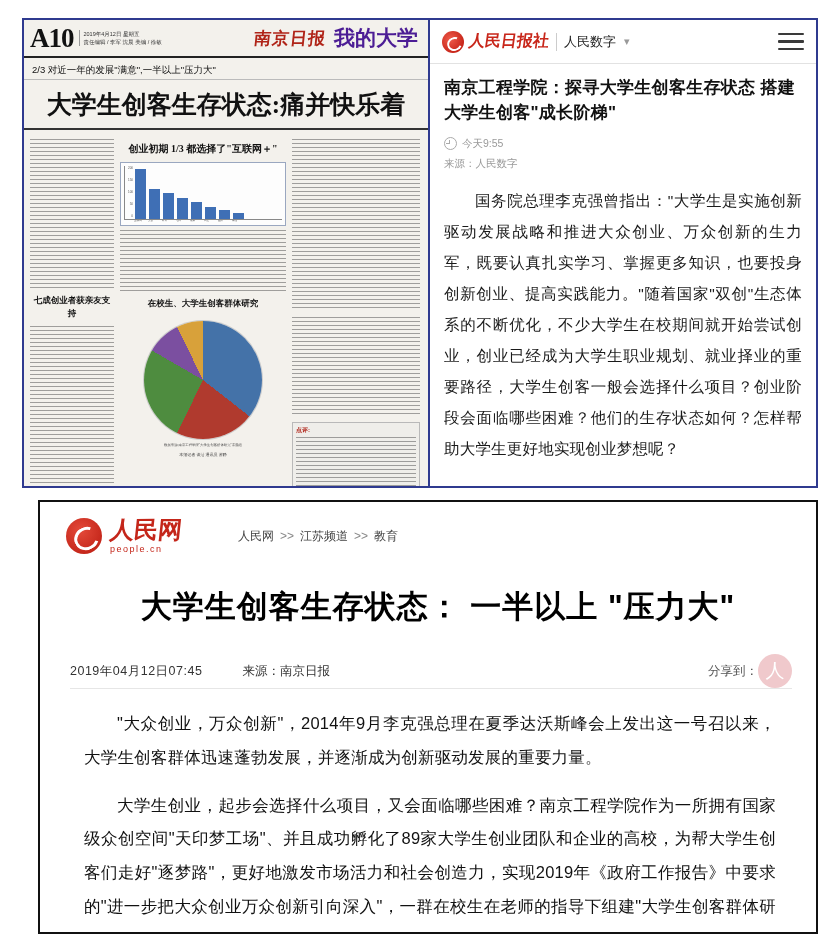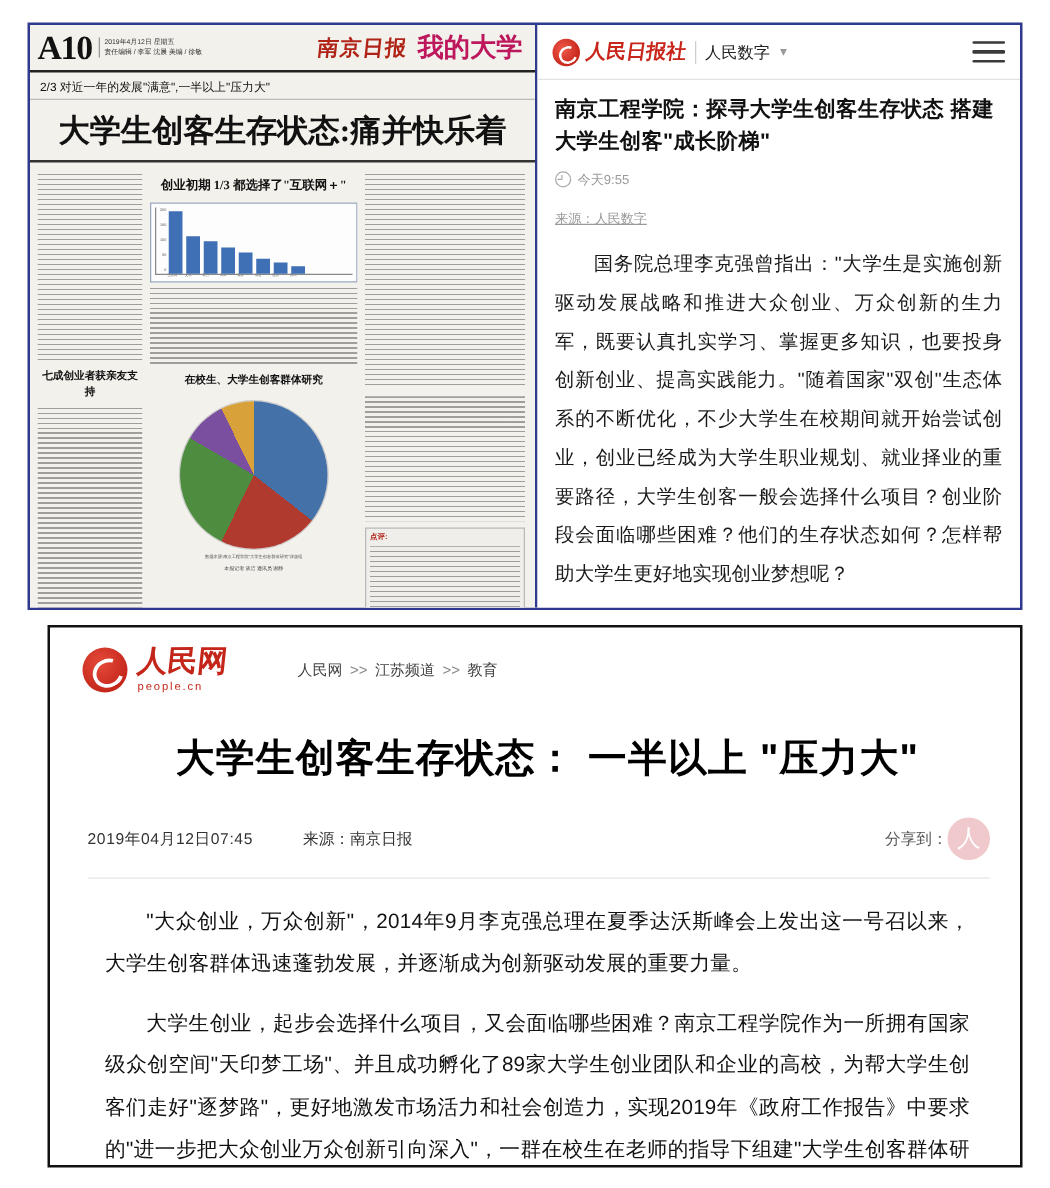"我的大学" .np-section { color: #be185d -> #4c1d95 }
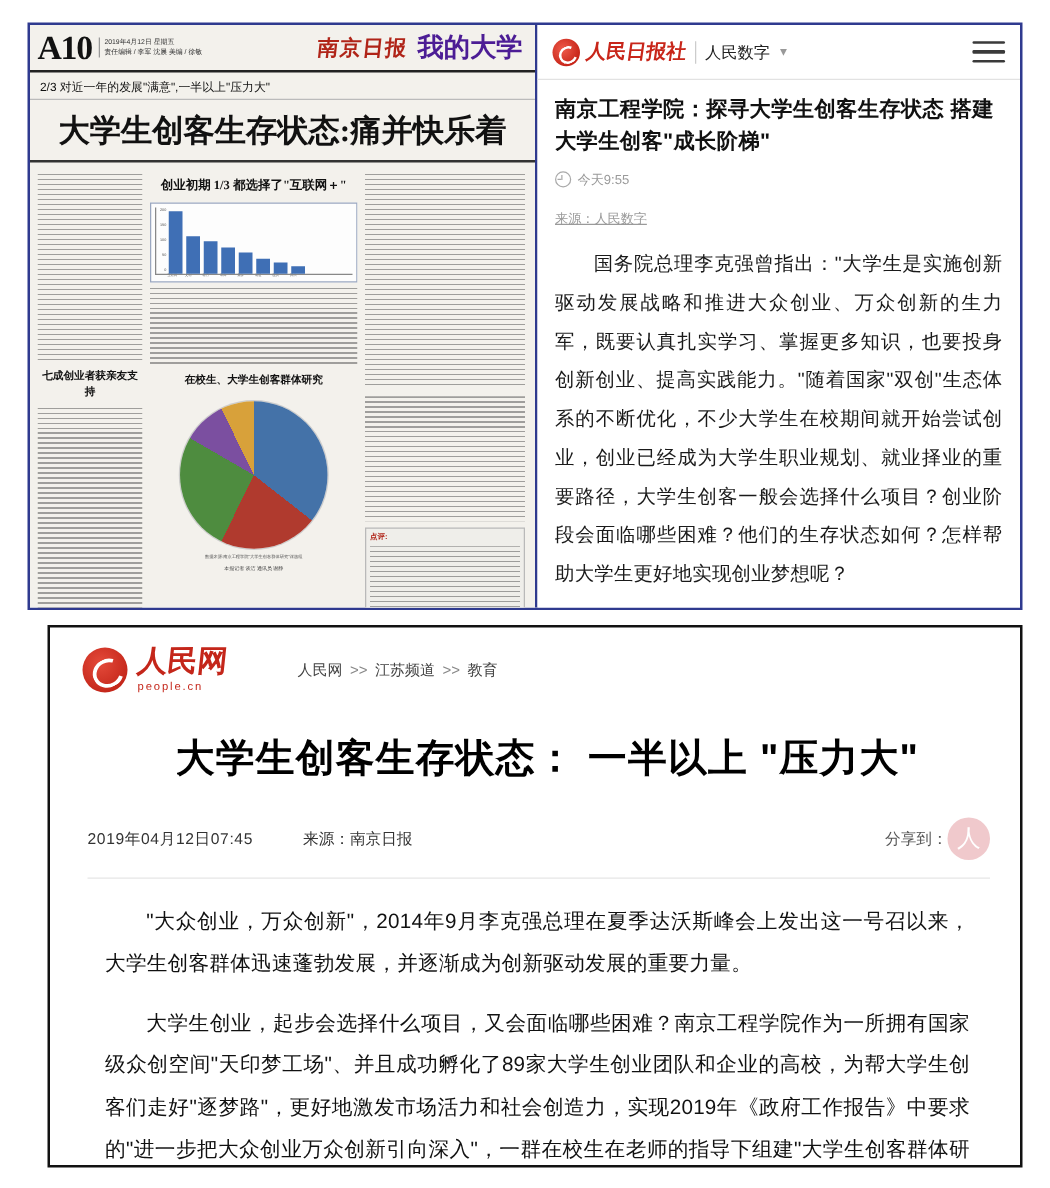"来源：人民数字" .art-source { margin-top: 17px -> 6px; text-decoration: underline -> none }
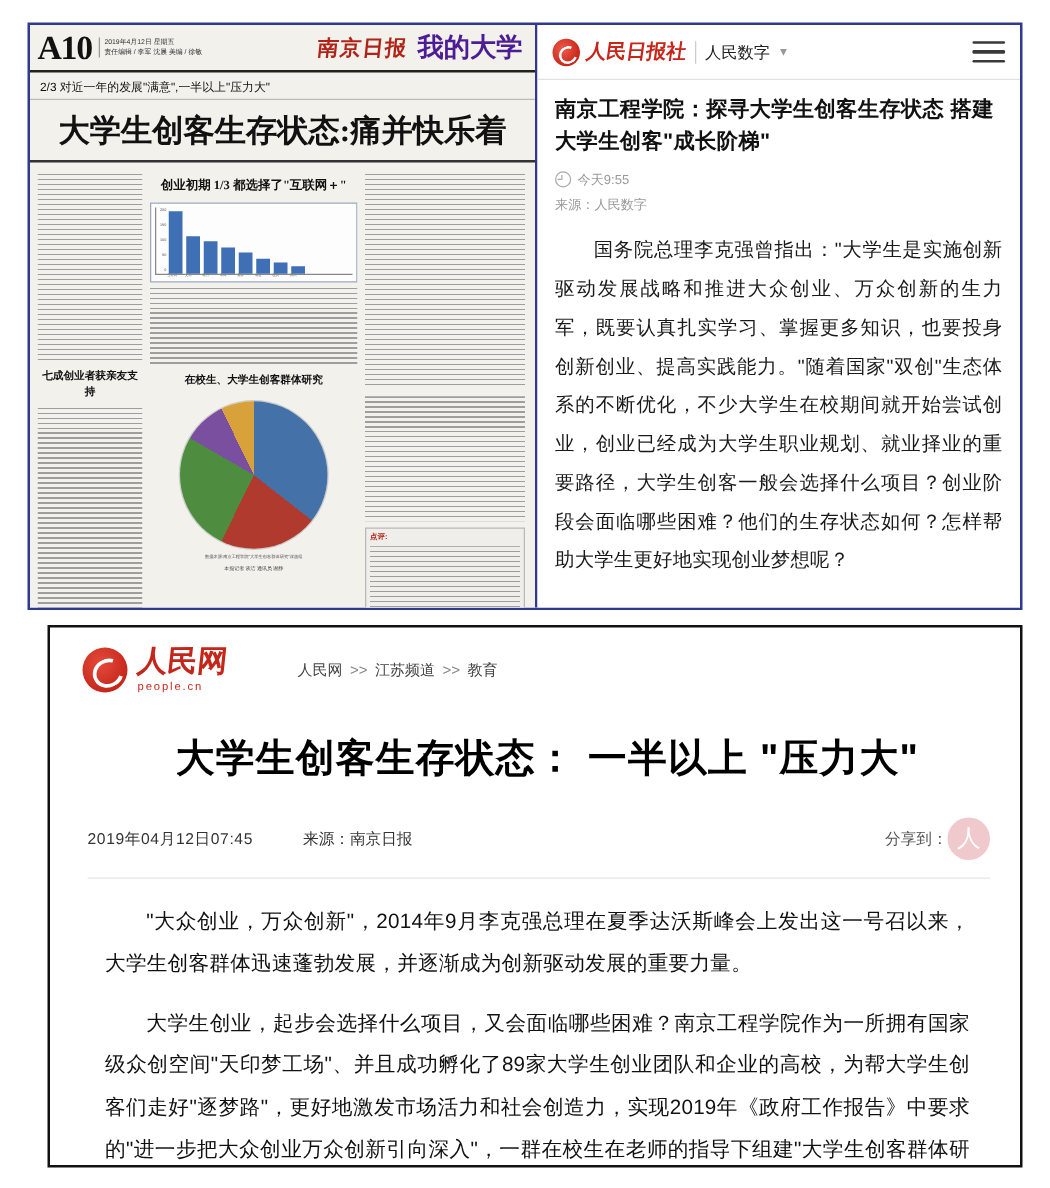"2019年04月12日07:45" .pm-subbar { padding-bottom: 14px -> none }
